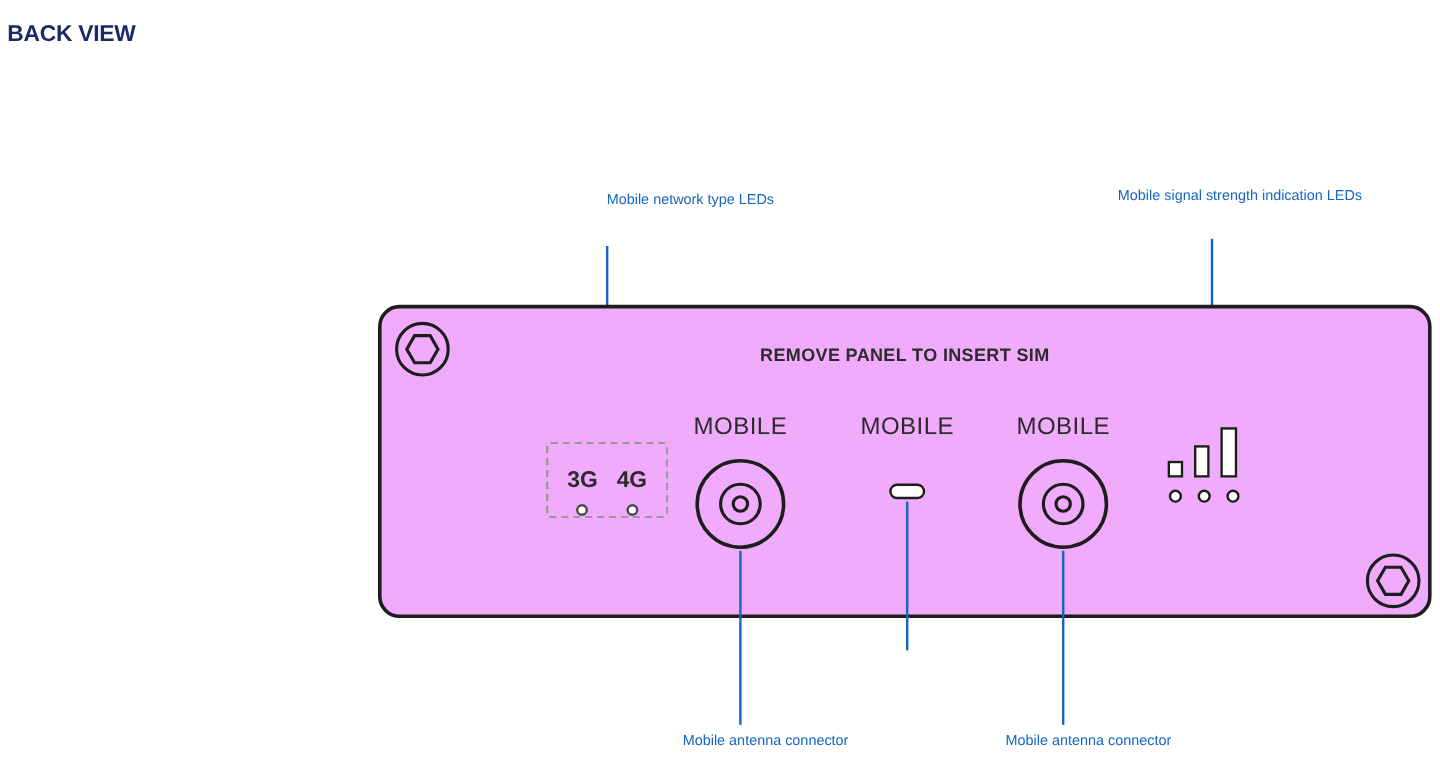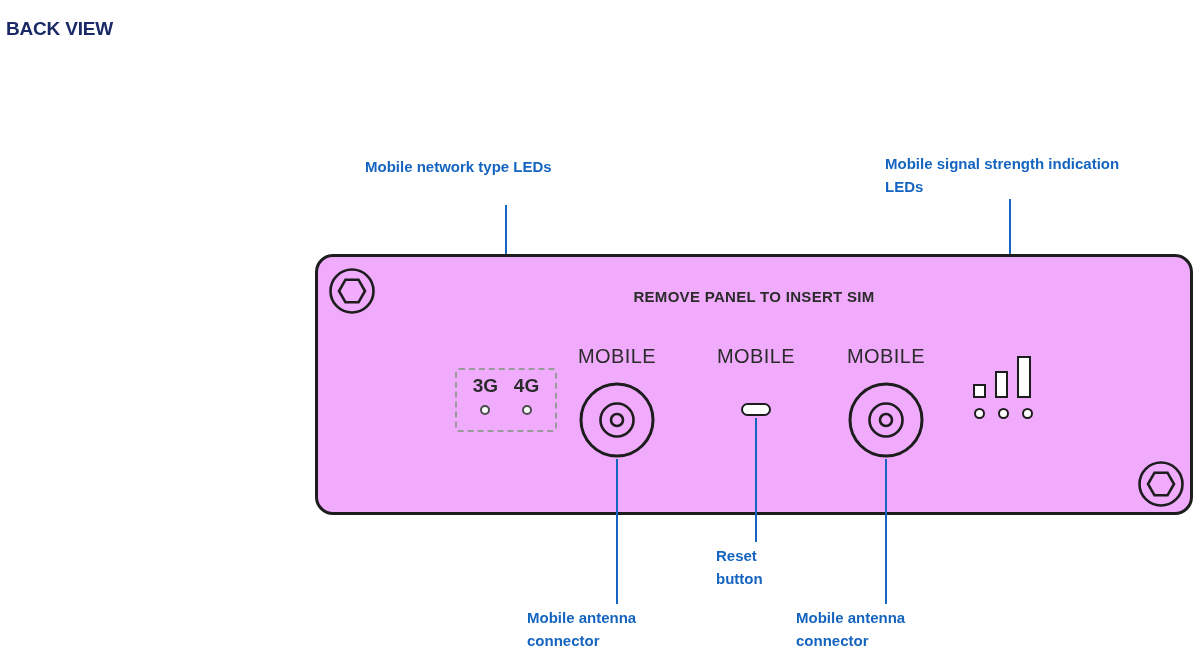"Mobile network type LEDs" .callout { font-size: 15px -> 12px; font-weight: 700 -> 400; text-align: left -> right }
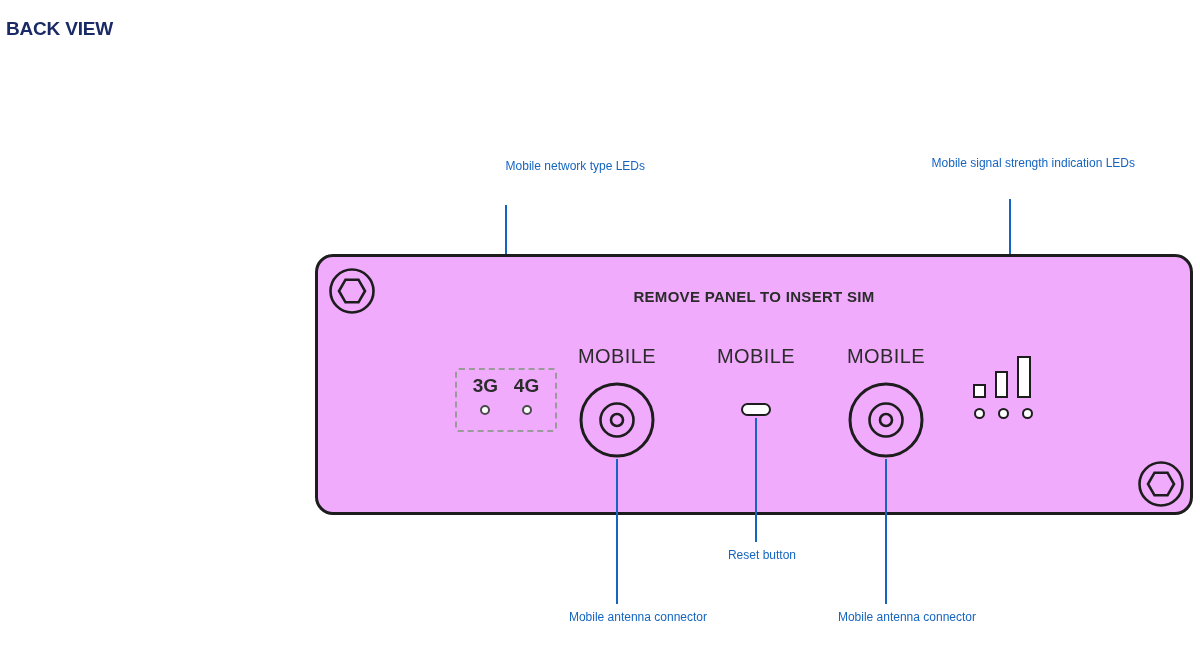"3G" .led-col { justify-content: none -> flex-end }
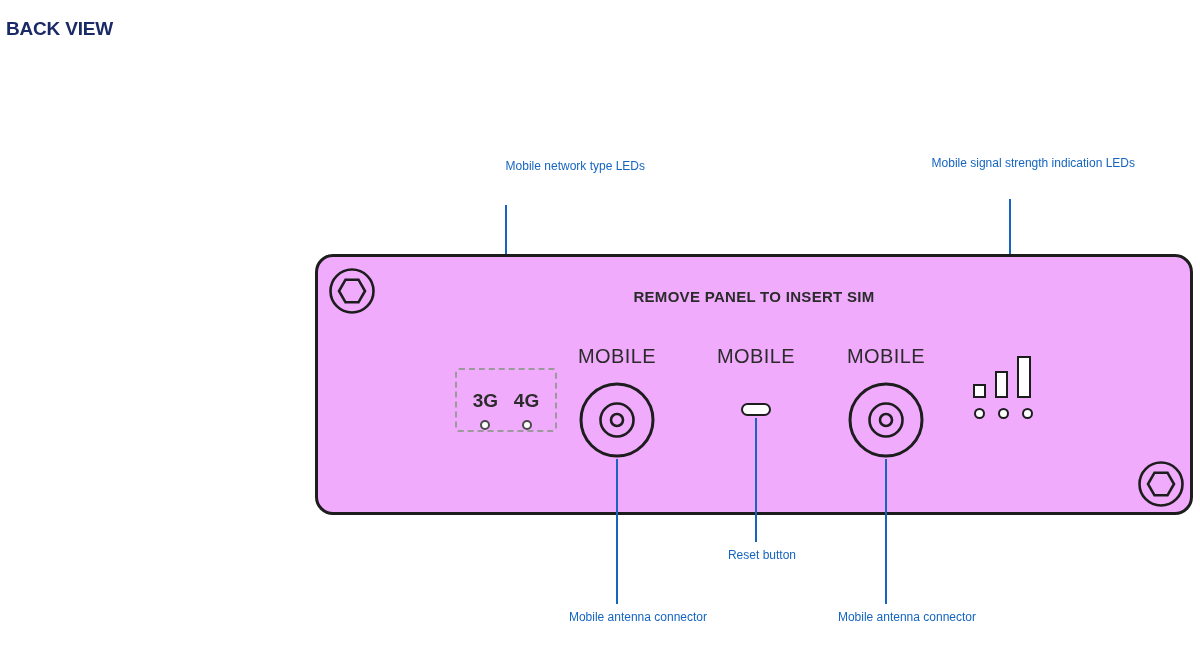"Reset button" div.callout { html: <div>Reset button</div> -> none }
